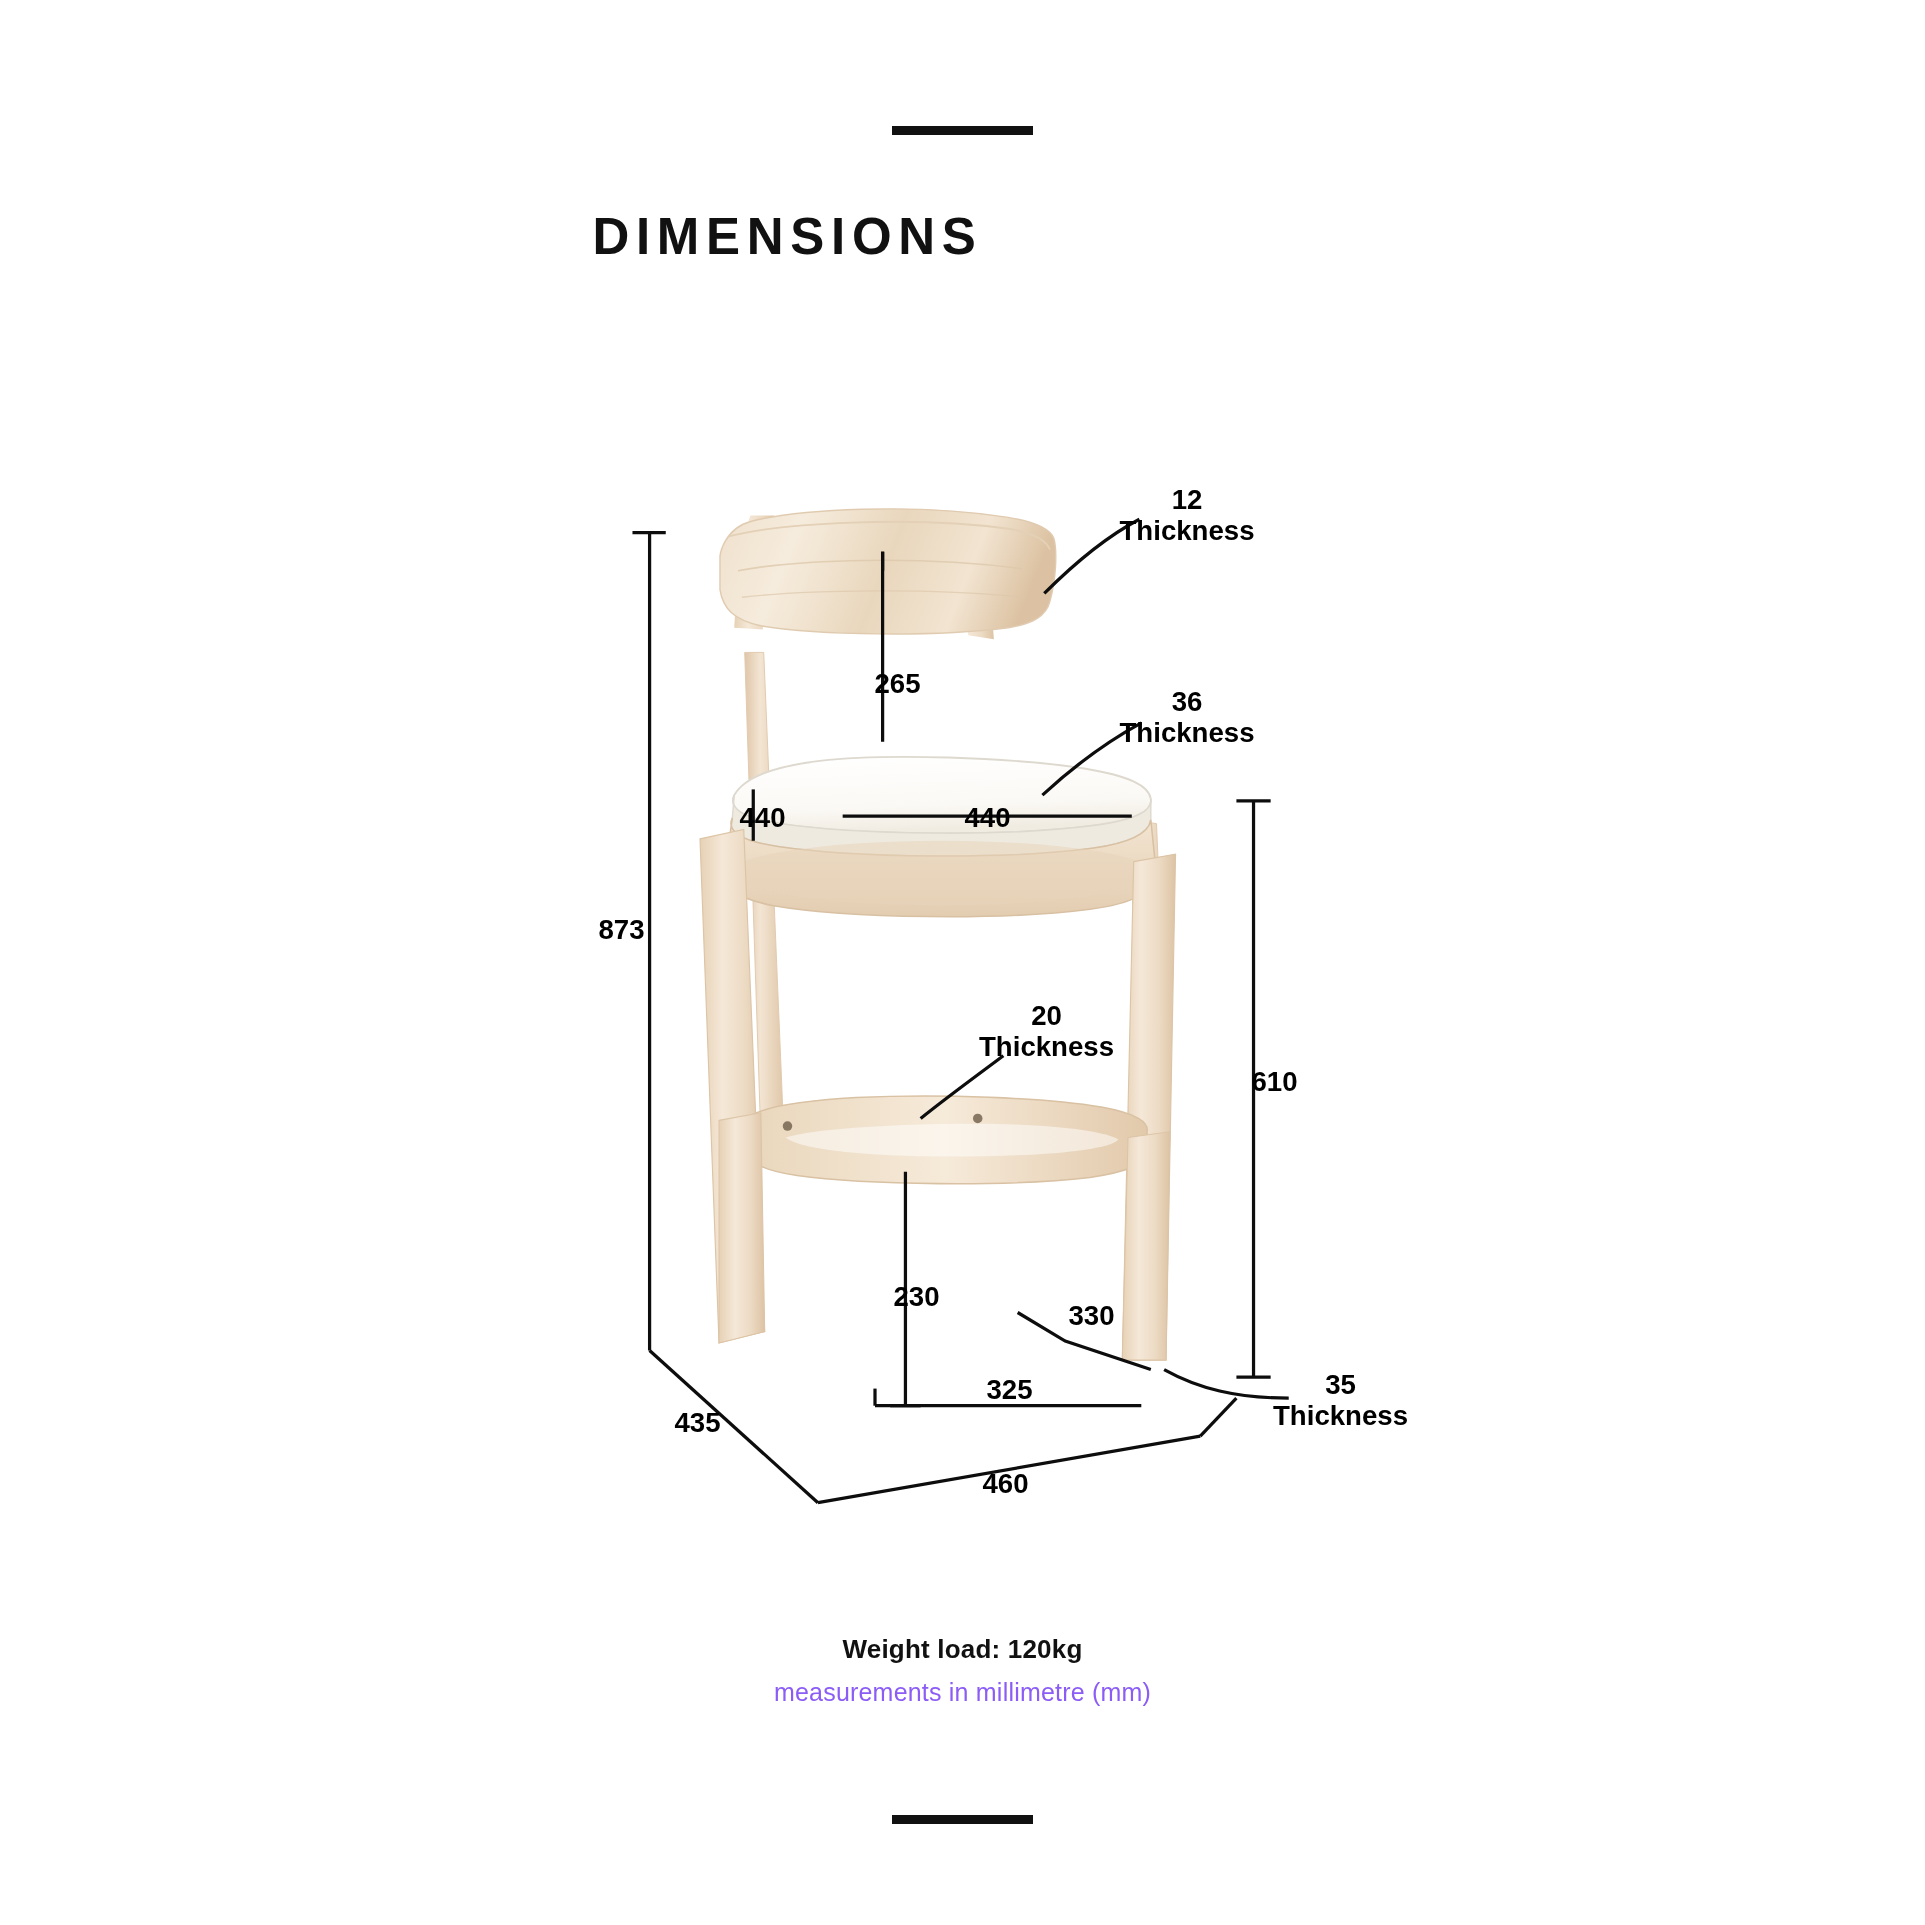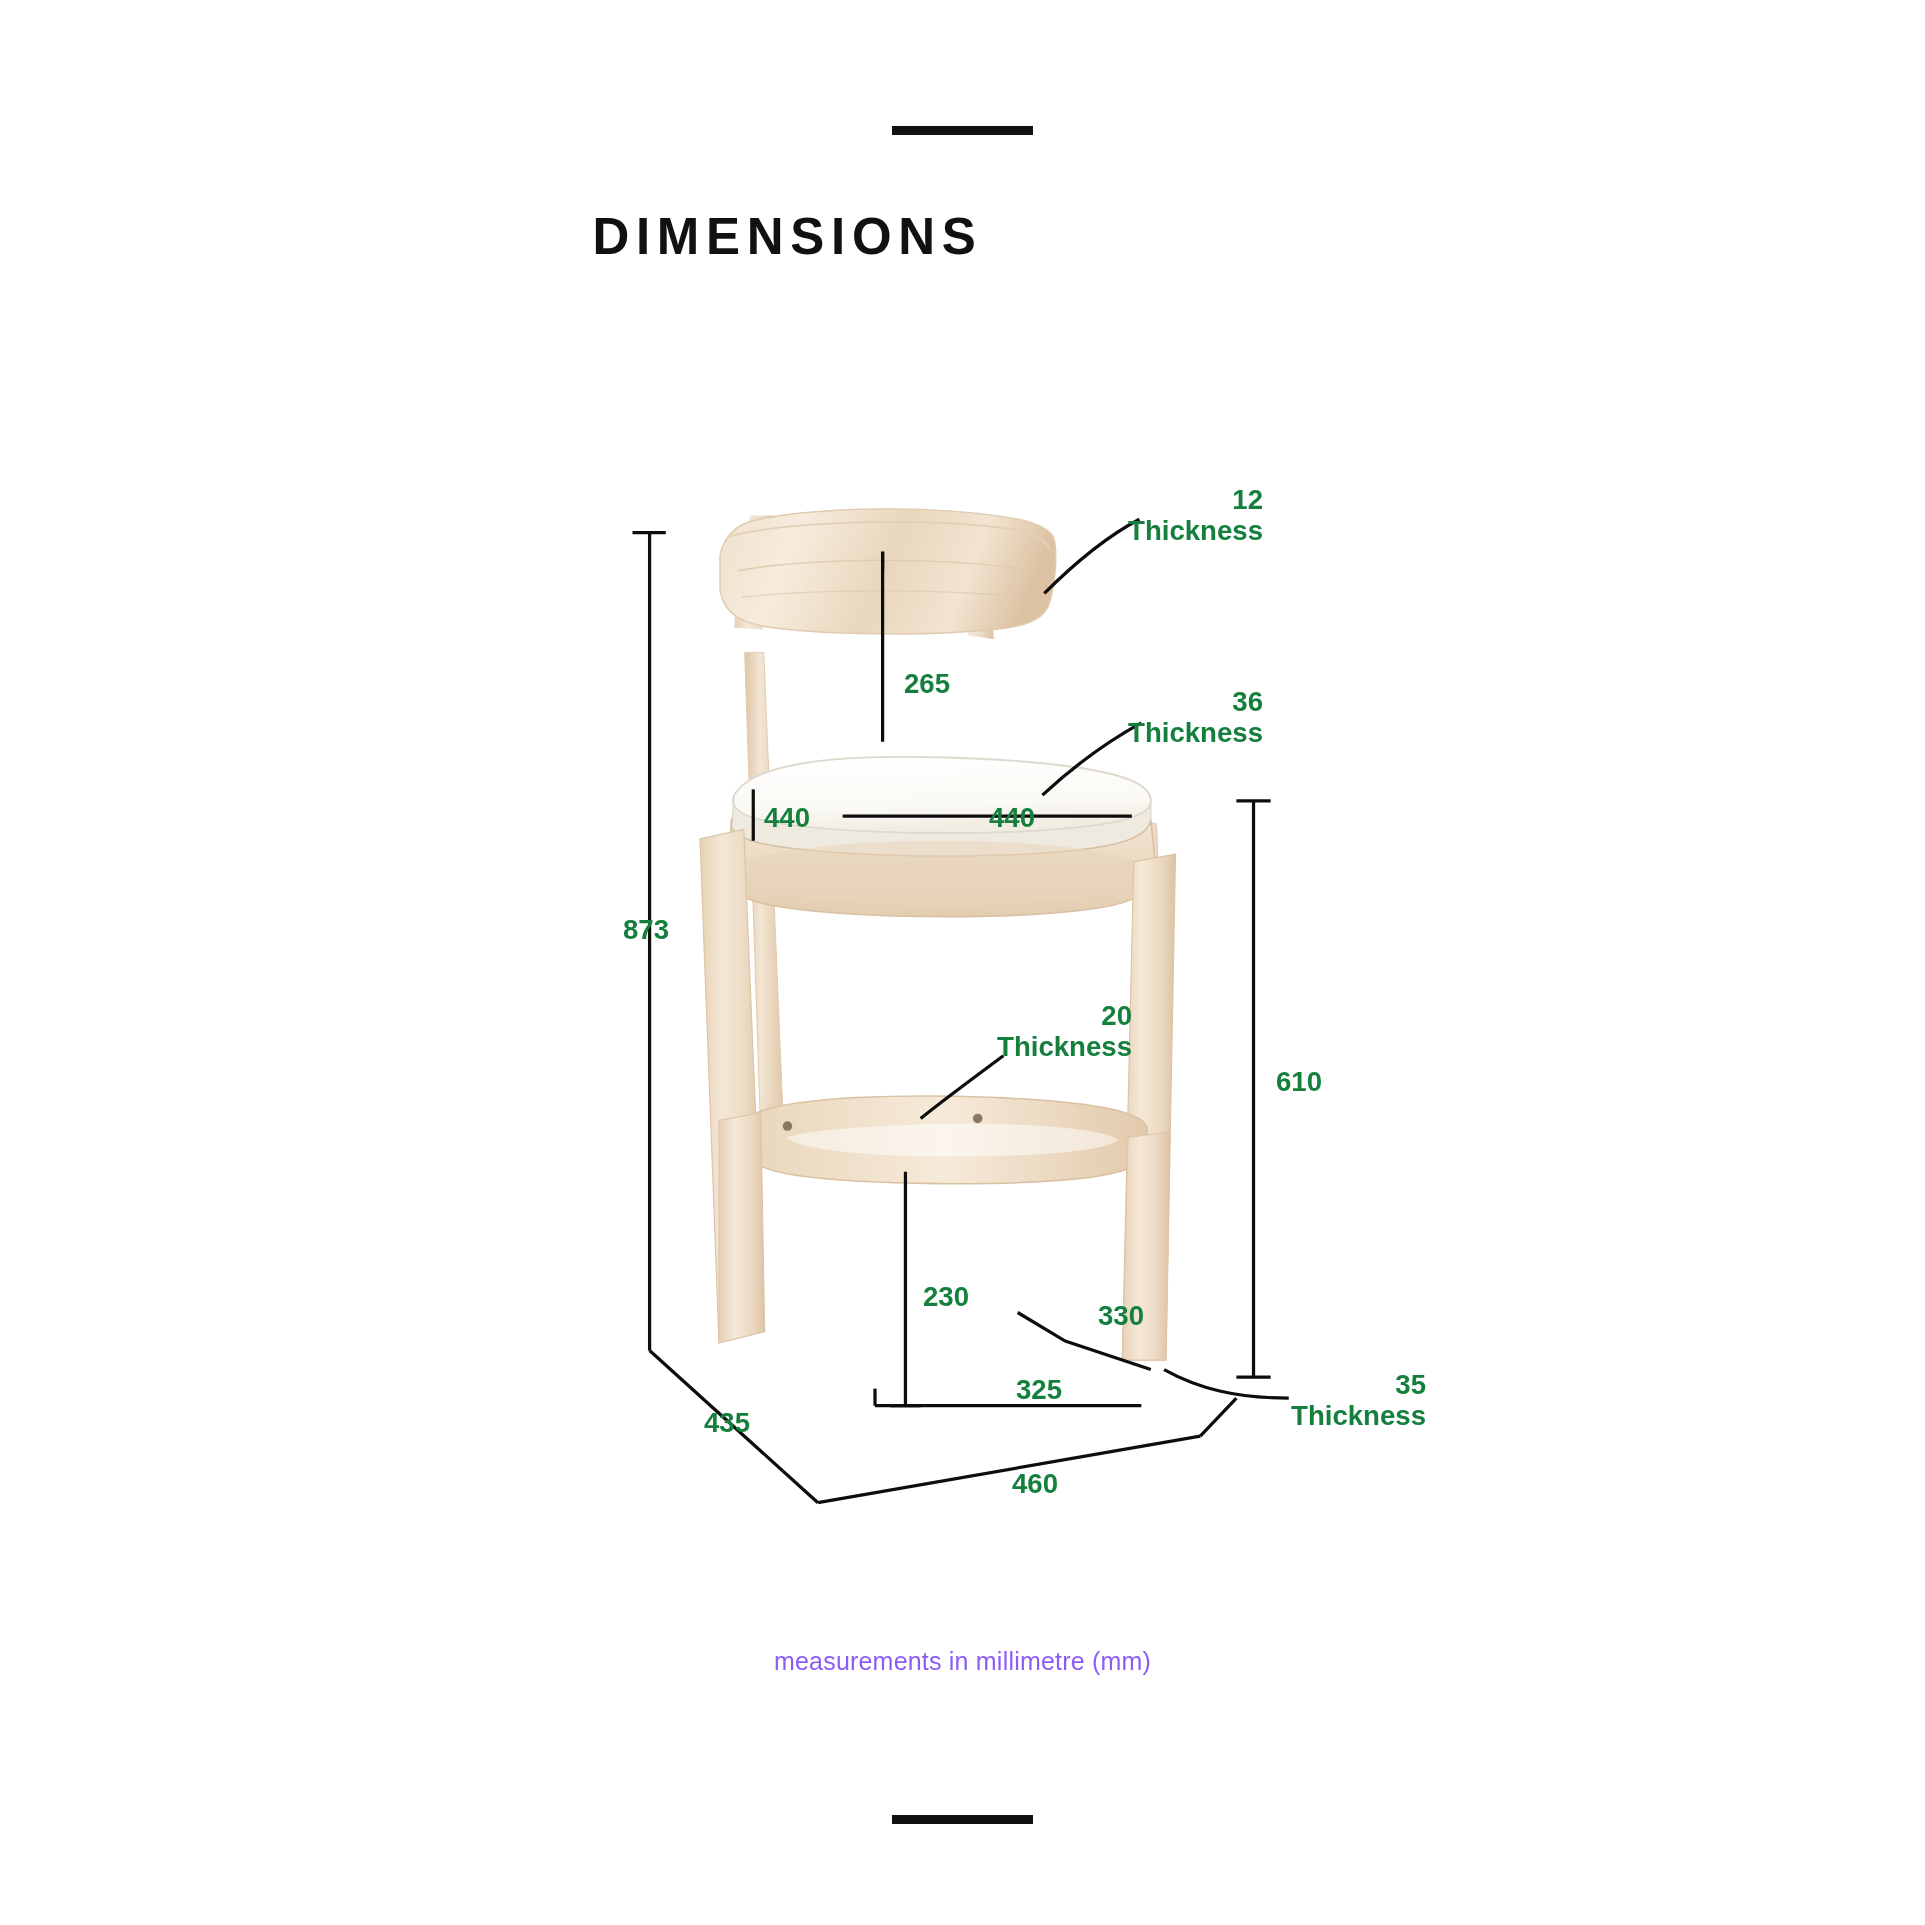"12" .dim { color: #15803d -> #000000; text-align: right -> center }
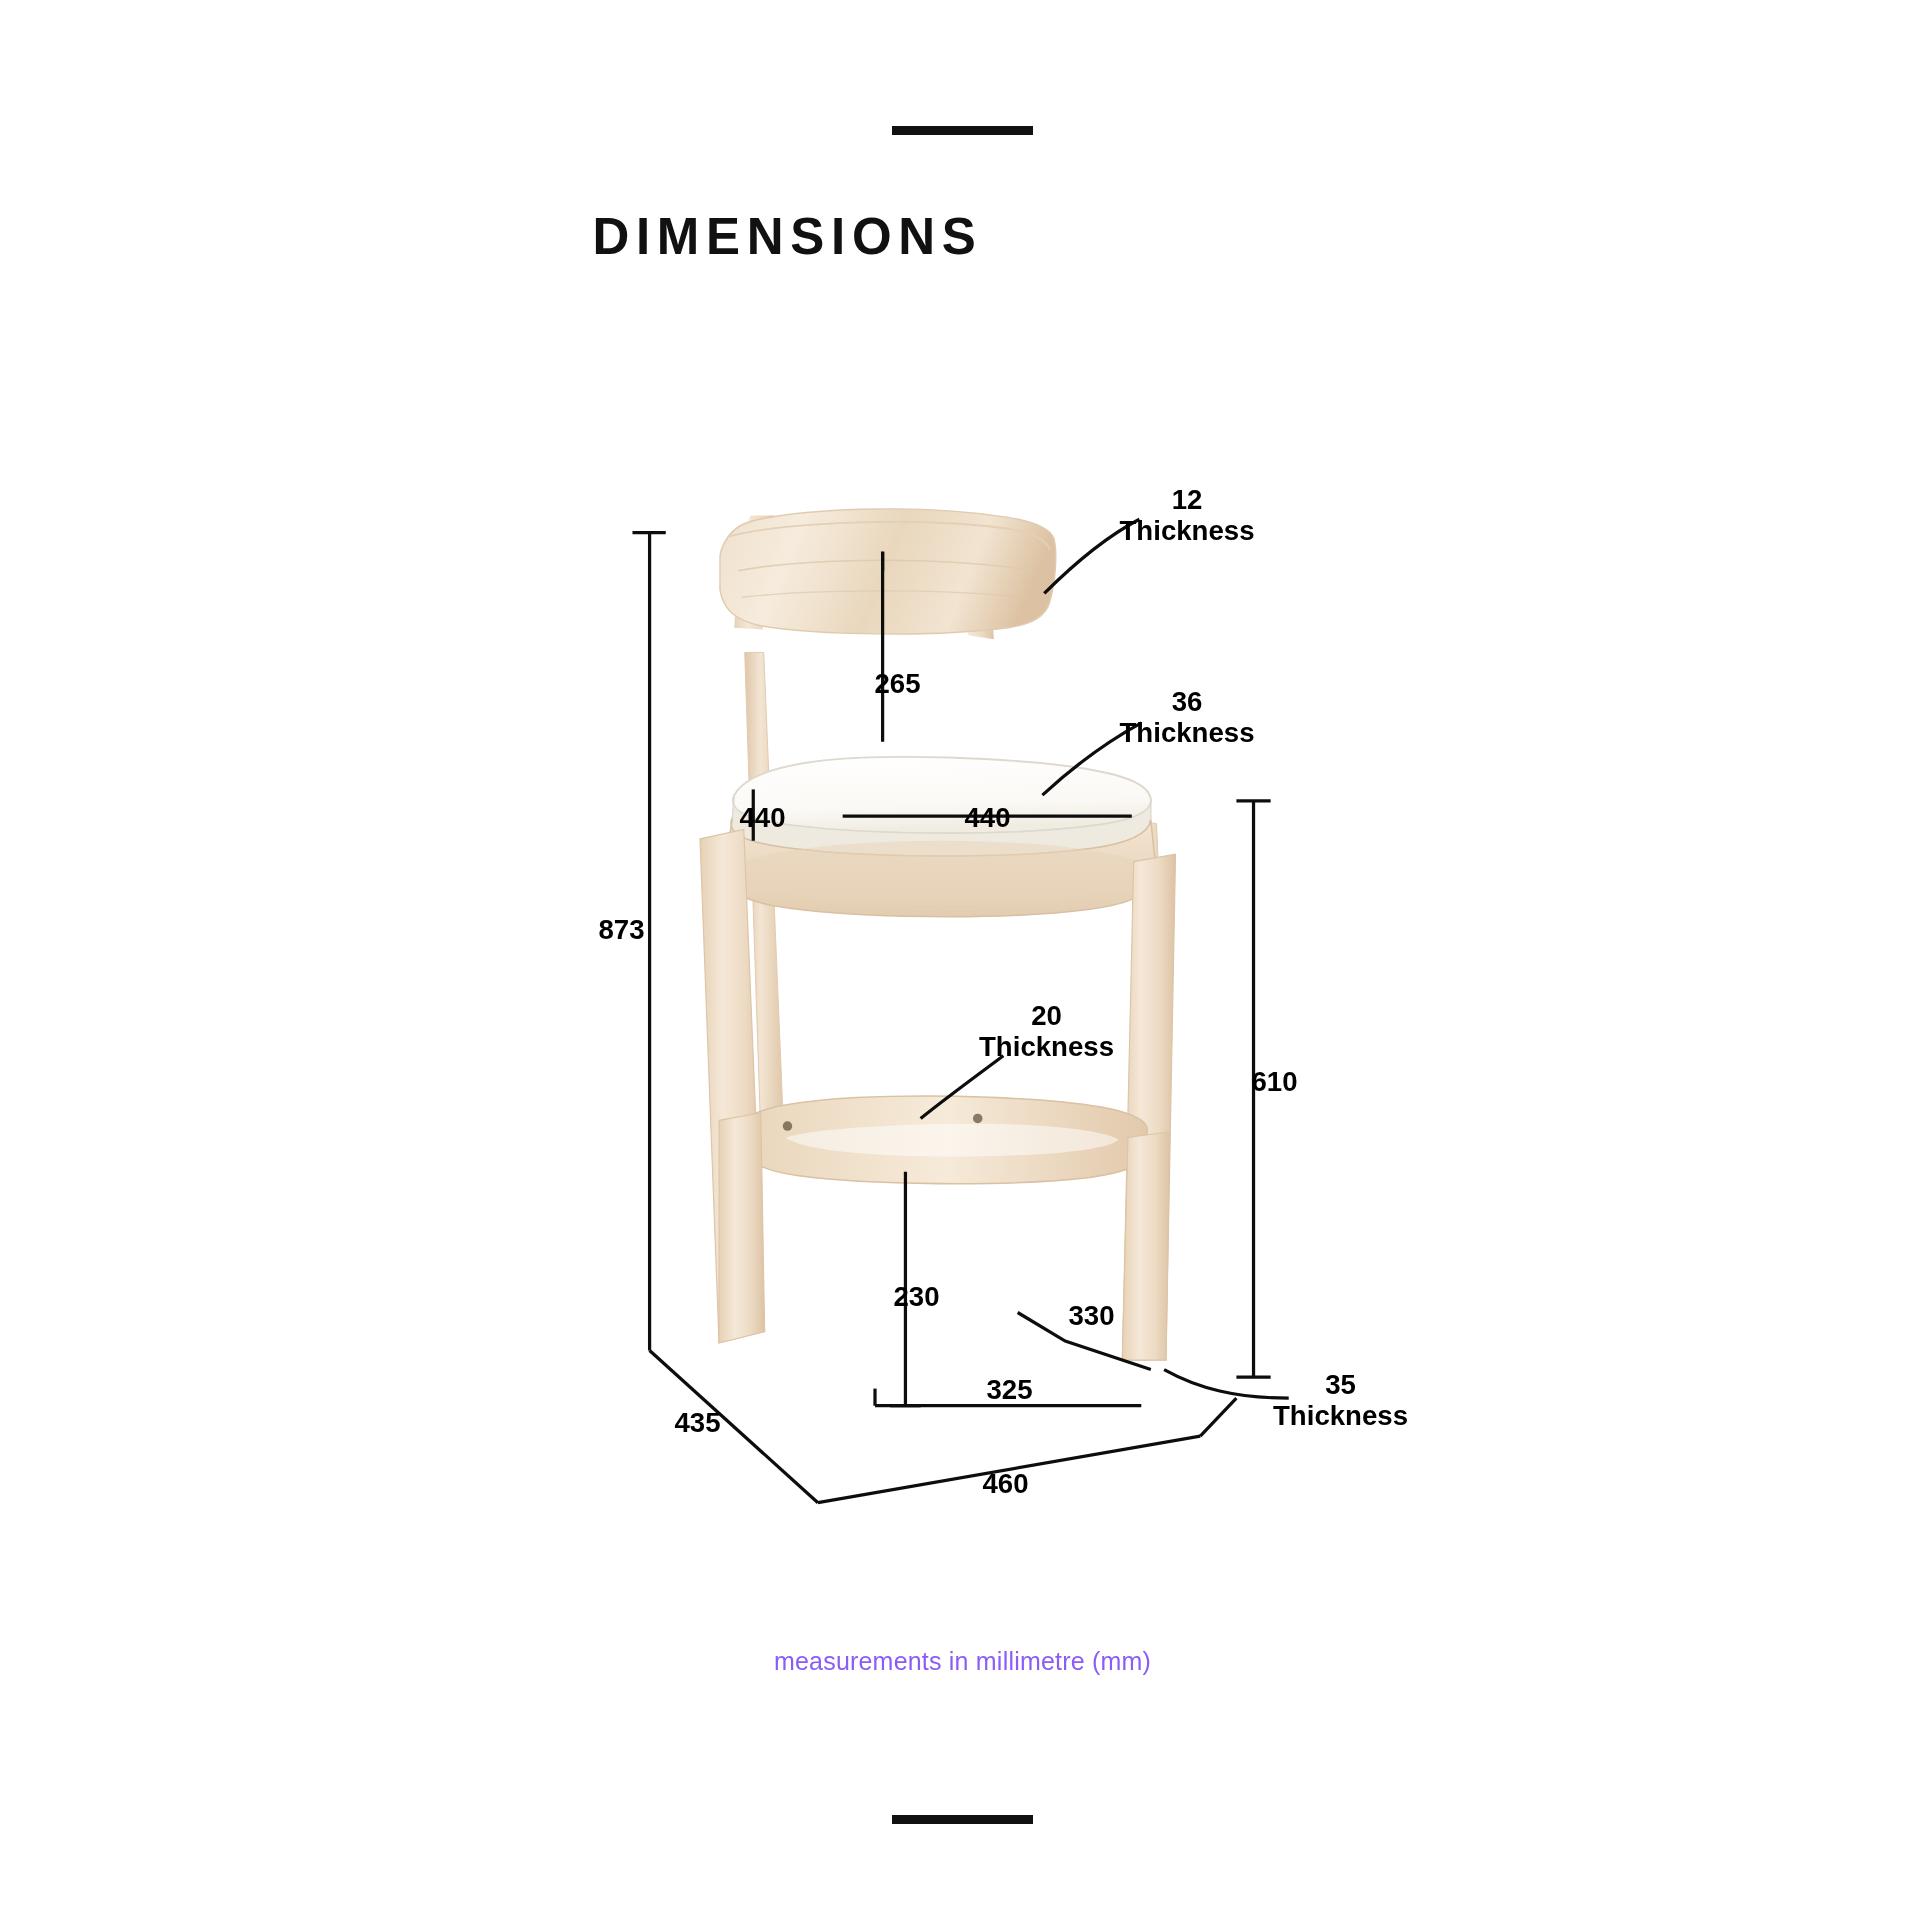"Weight load: 120kg" div { html: none -> <div>Weight load: 120kg</div> }
